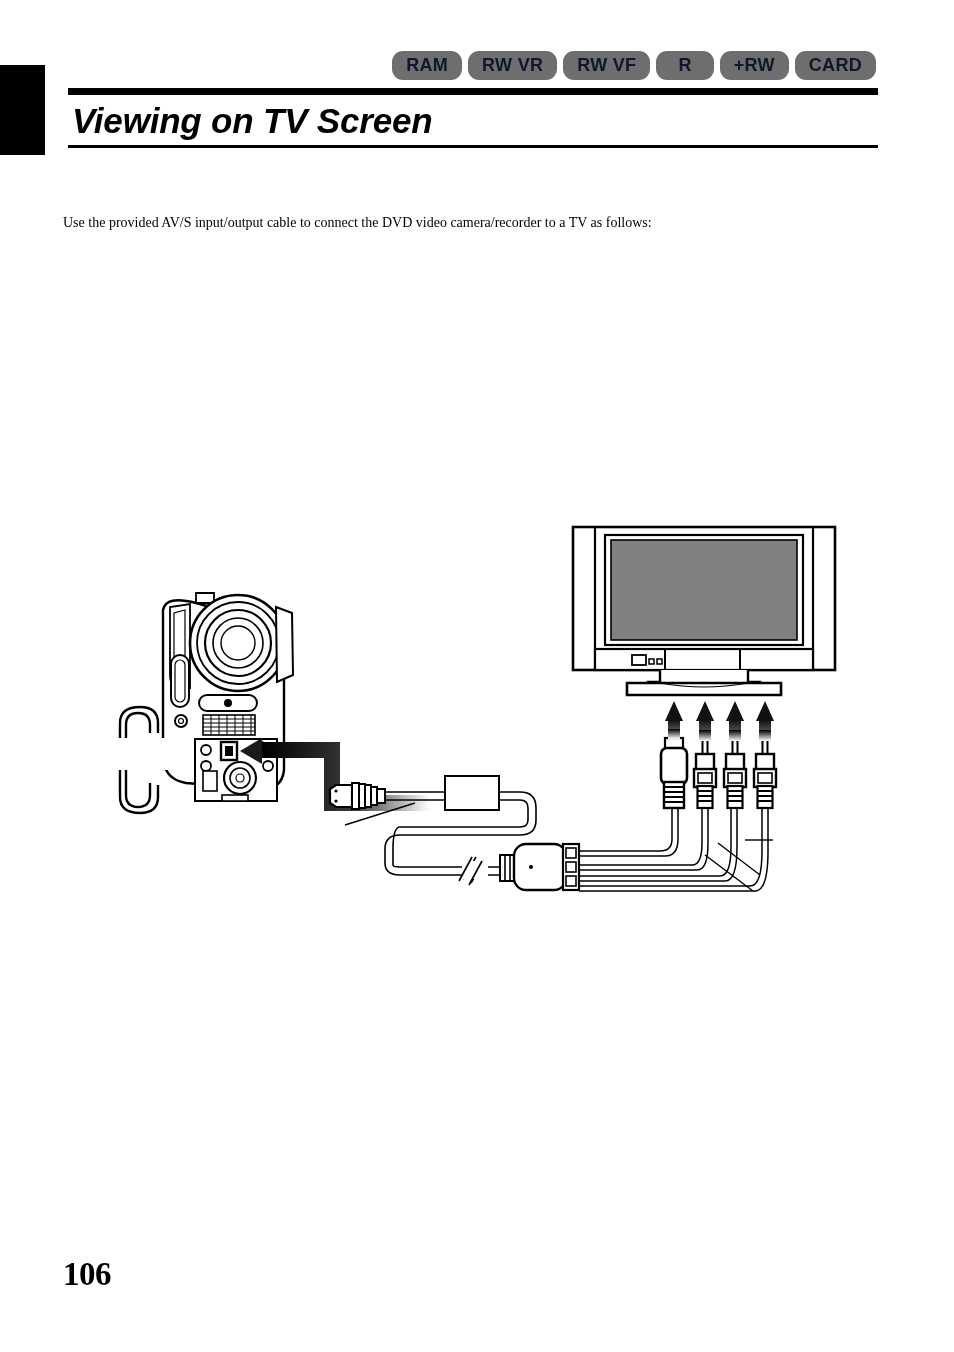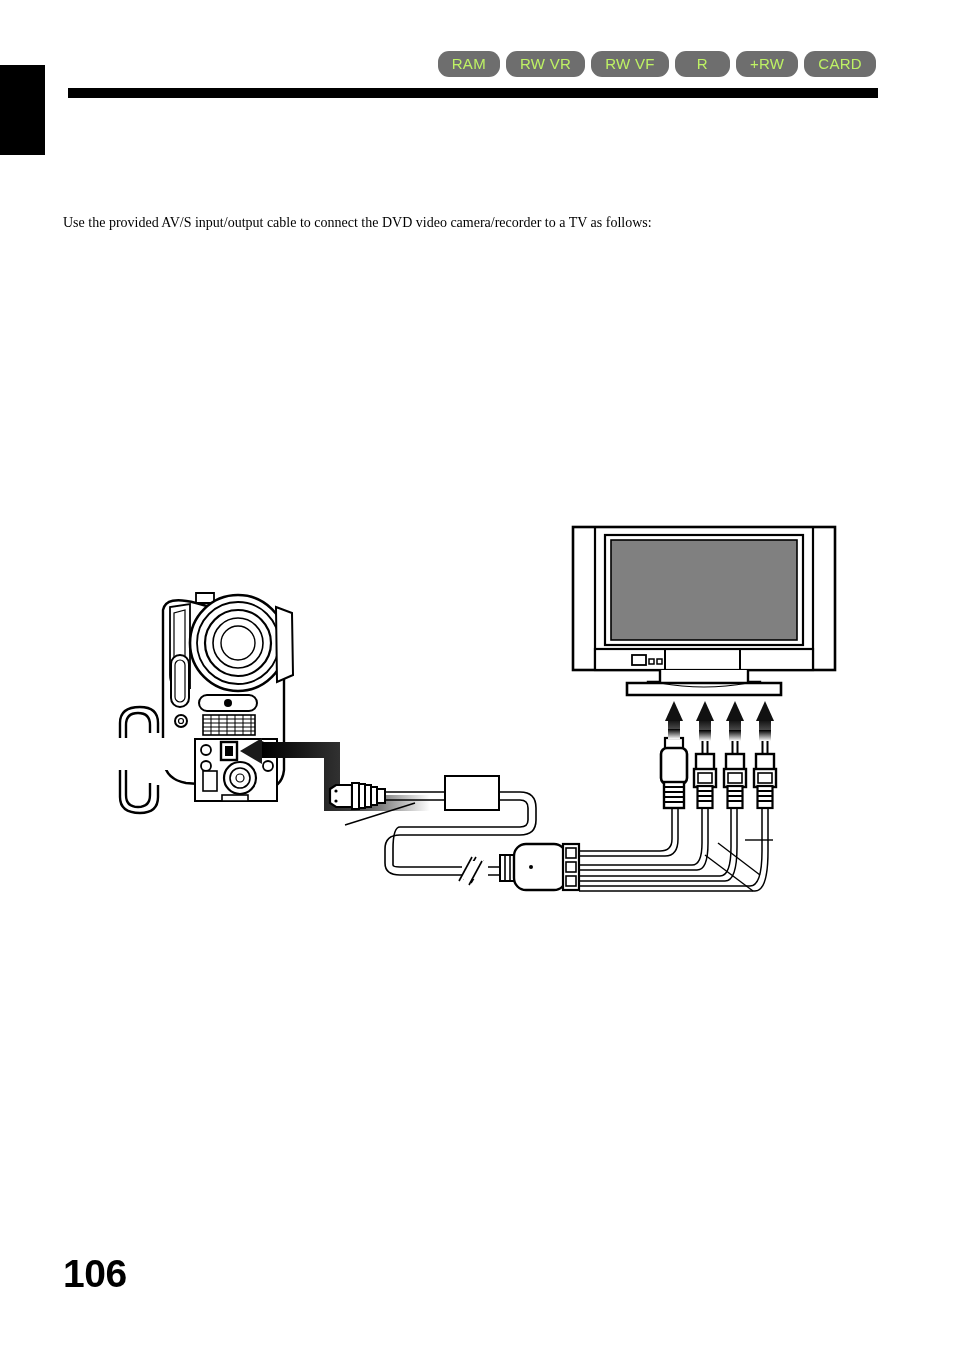"RAM" .badge { color: #bef264 -> #0f172a; font-size: 15px -> 18px; font-weight: none -> bold }
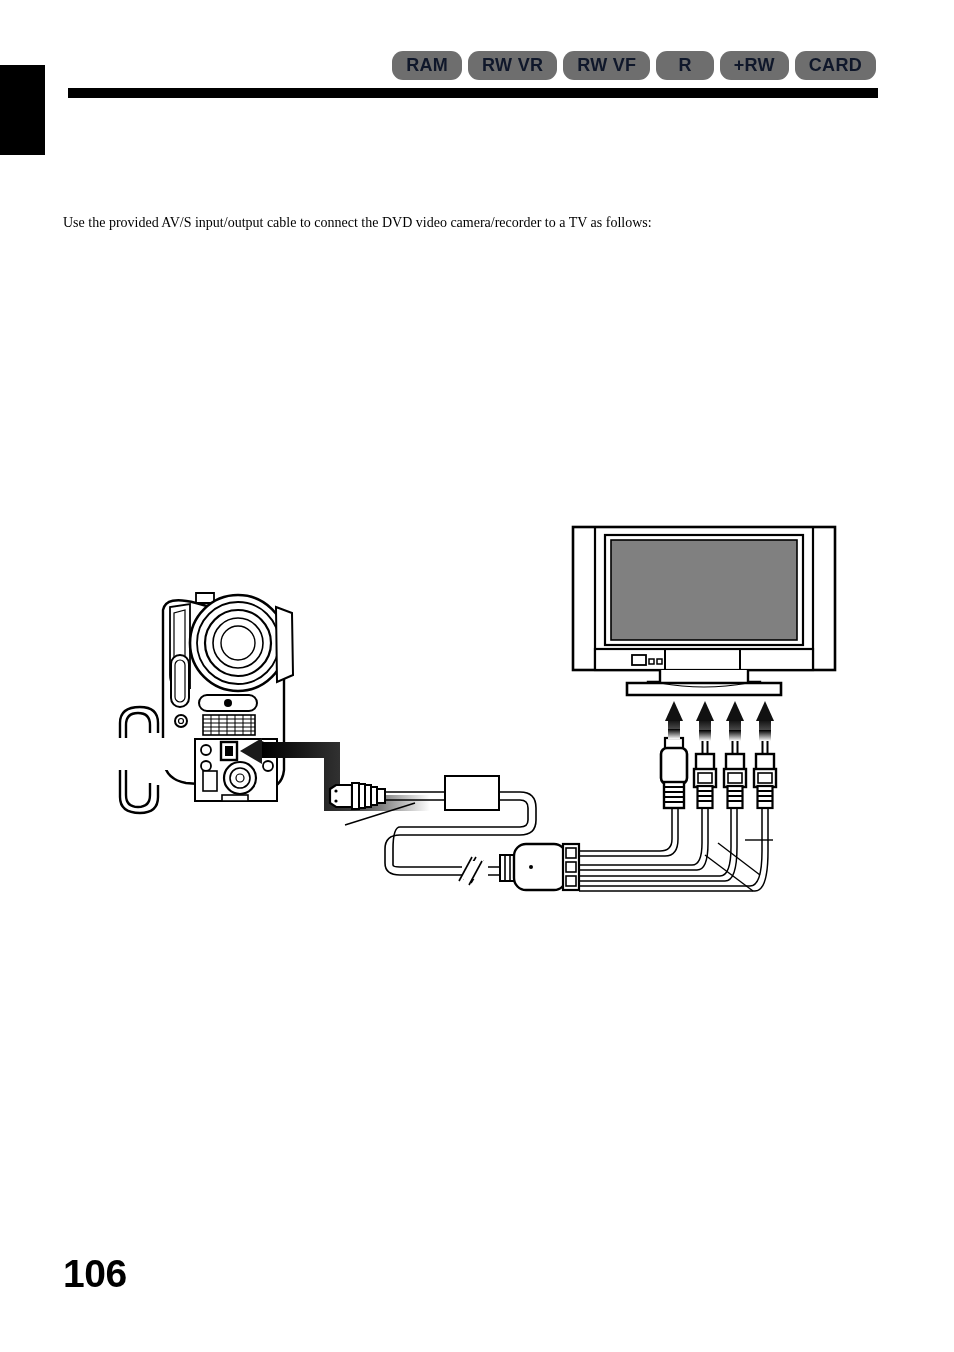"Viewing on TV Screen" div.heading-title { html: none -> <div>Viewing on TV Screen</div> }
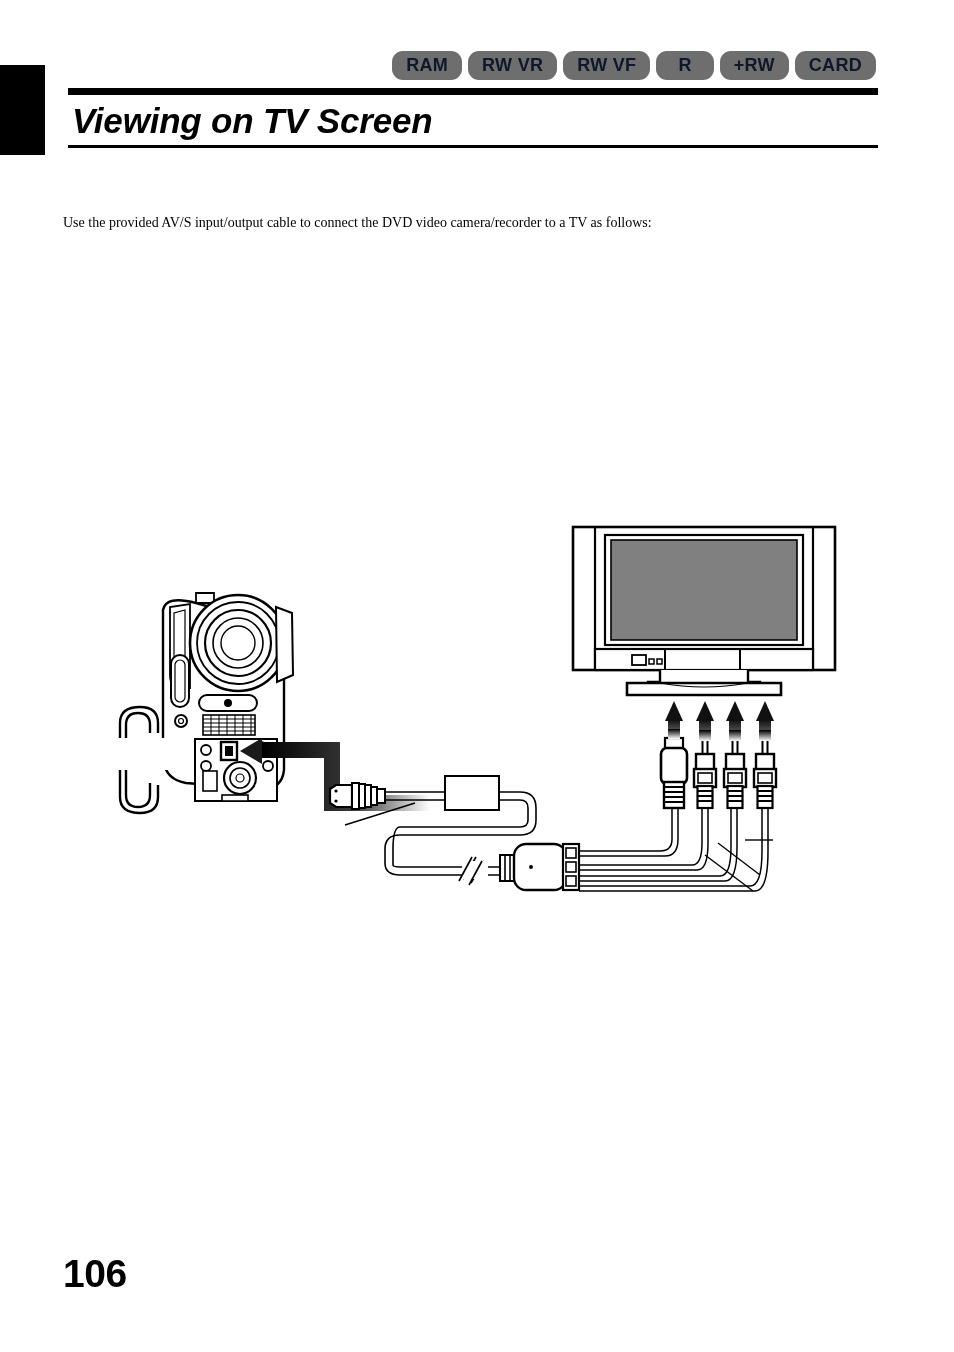"106" .page-number { font-family: Liberation Sans, sans-serif -> Liberation Serif, serif; font-size: 39px -> 33px }
